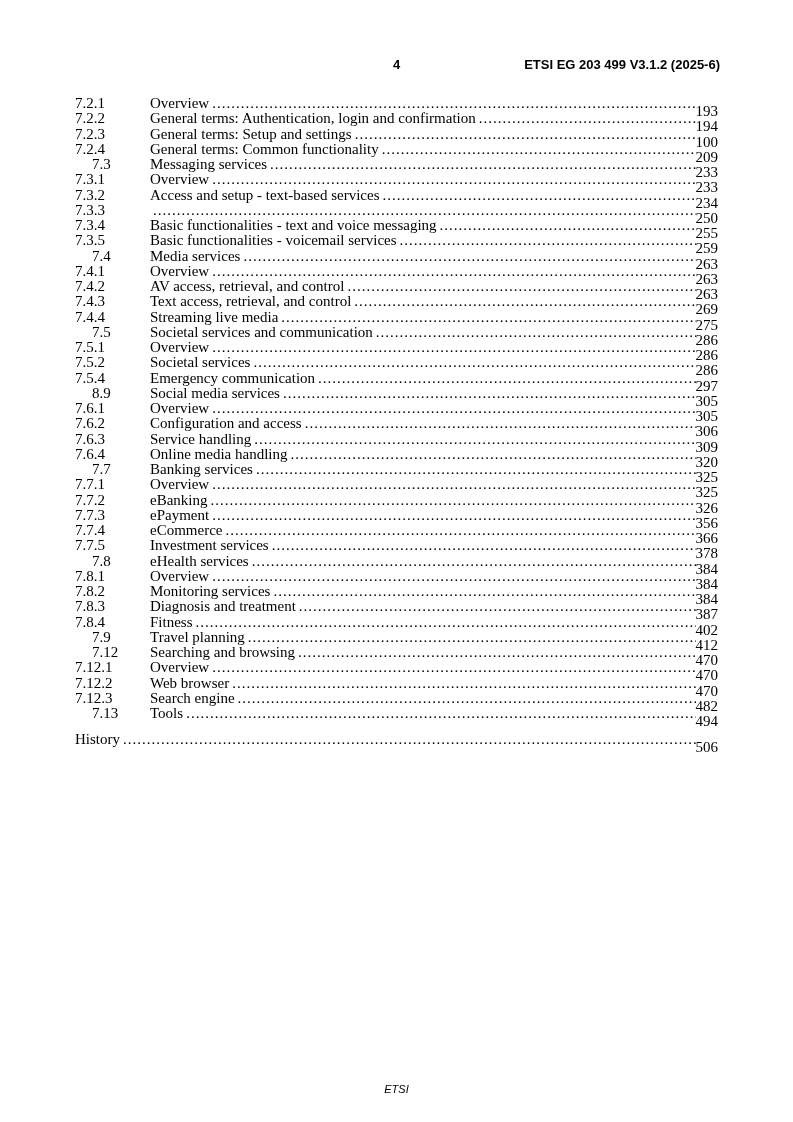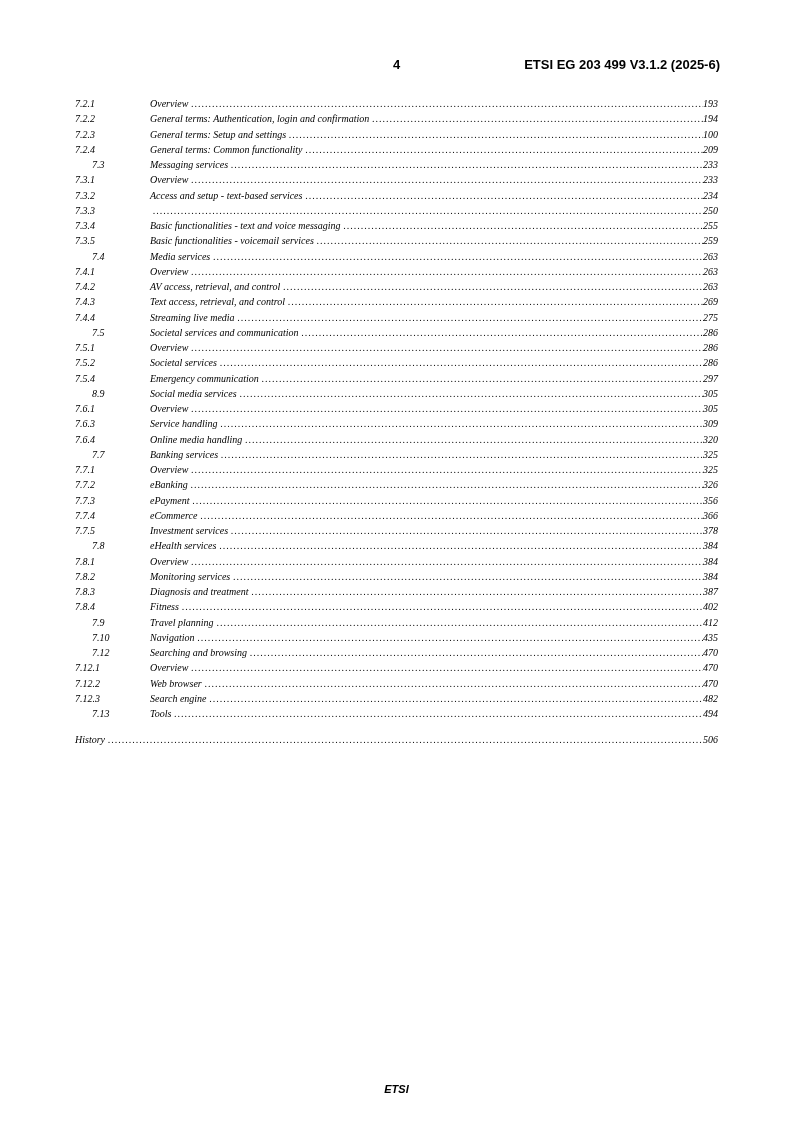"7.2.1" .toc-row { font-size: 10px -> 15px; font-style: italic -> none }
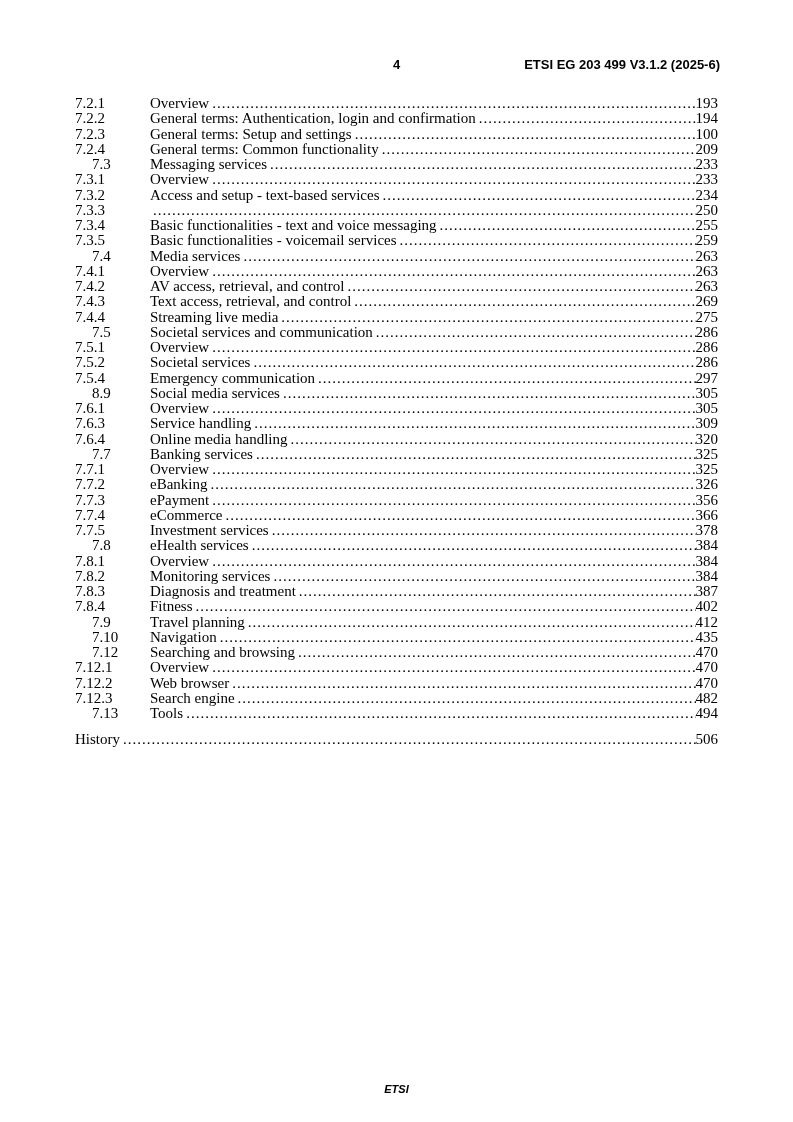"193" .toc-page { margin-top: none -> 8px }
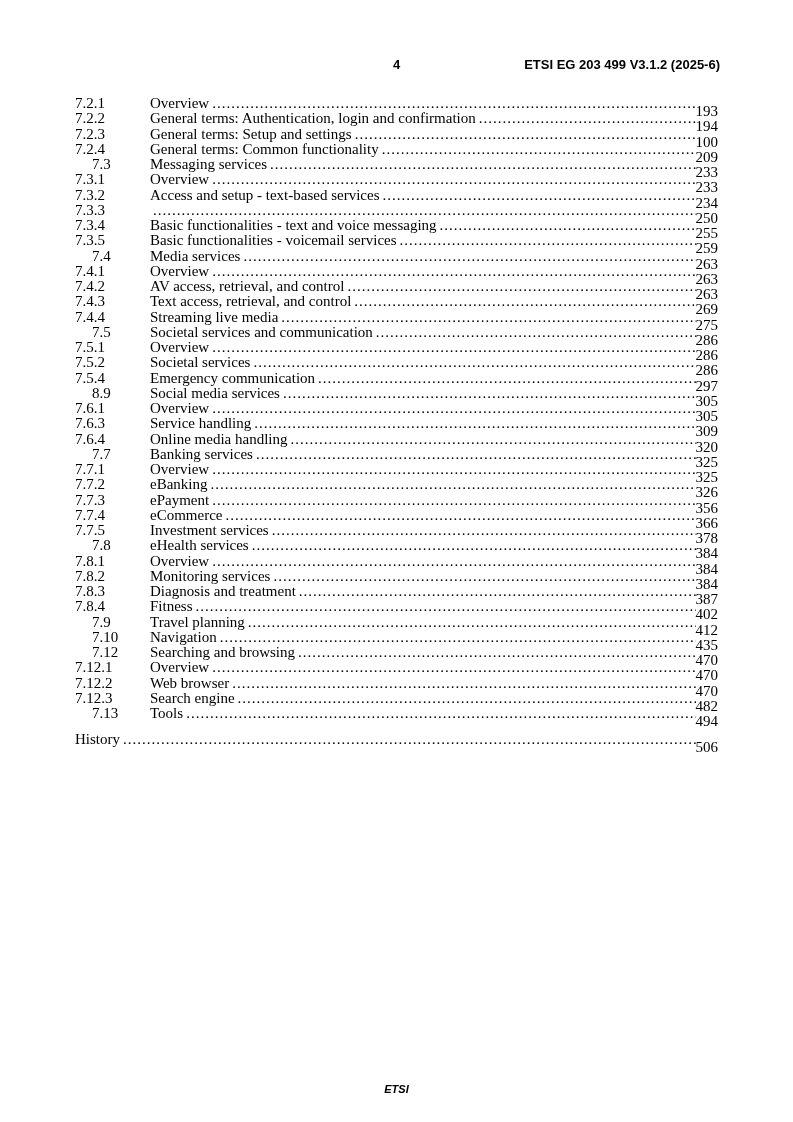"7.6.2" div.toc-row { html: none -> <div> <span>7.6.2</span> <span>Configuration and access</span> <span></span> <span>306</span> </div> }
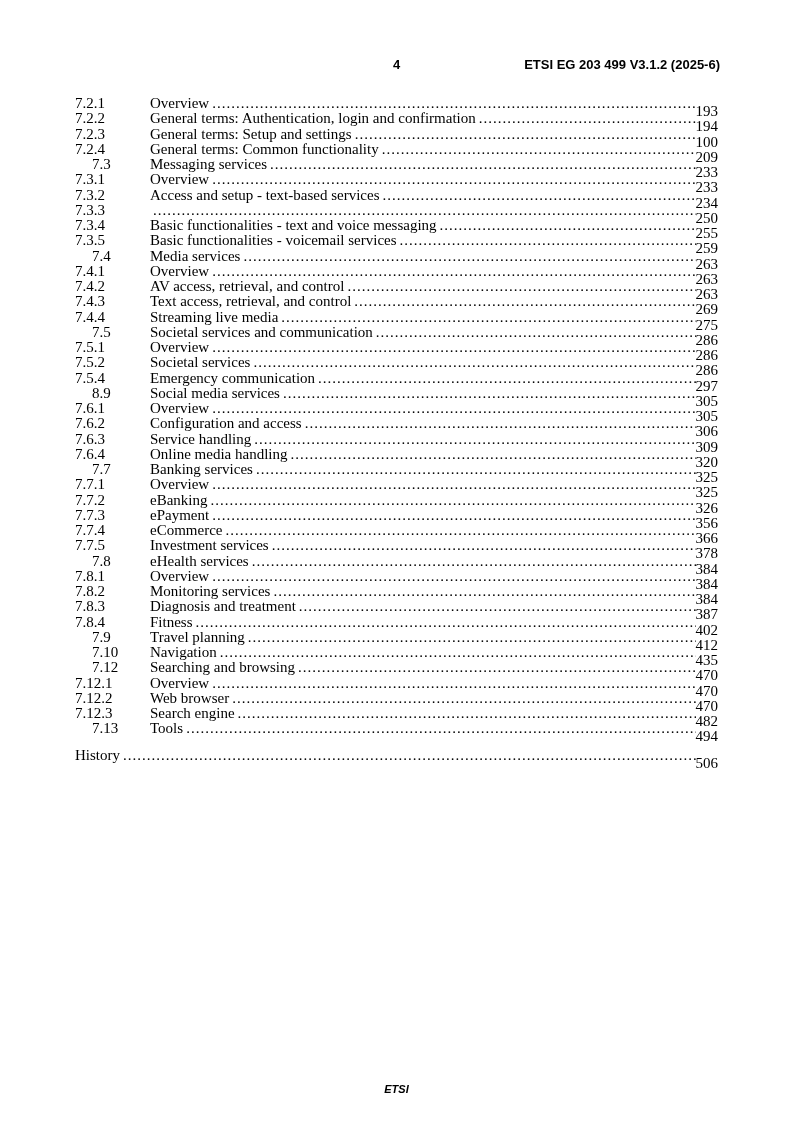"7.10" div.toc-row { html: <div> <span>7.10</span> <span>Navigation</span> <span></span> <span>435</span> </div> -> none }
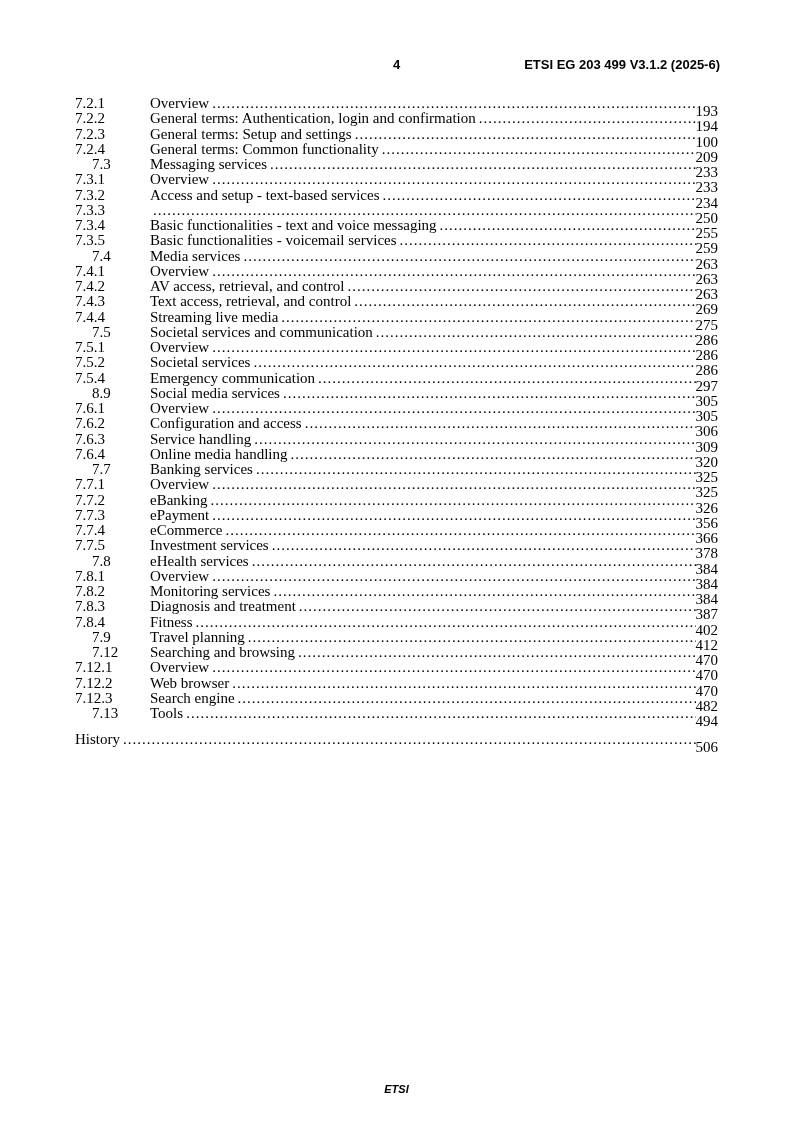"ETSI" .footer { font-weight: bold -> normal }
